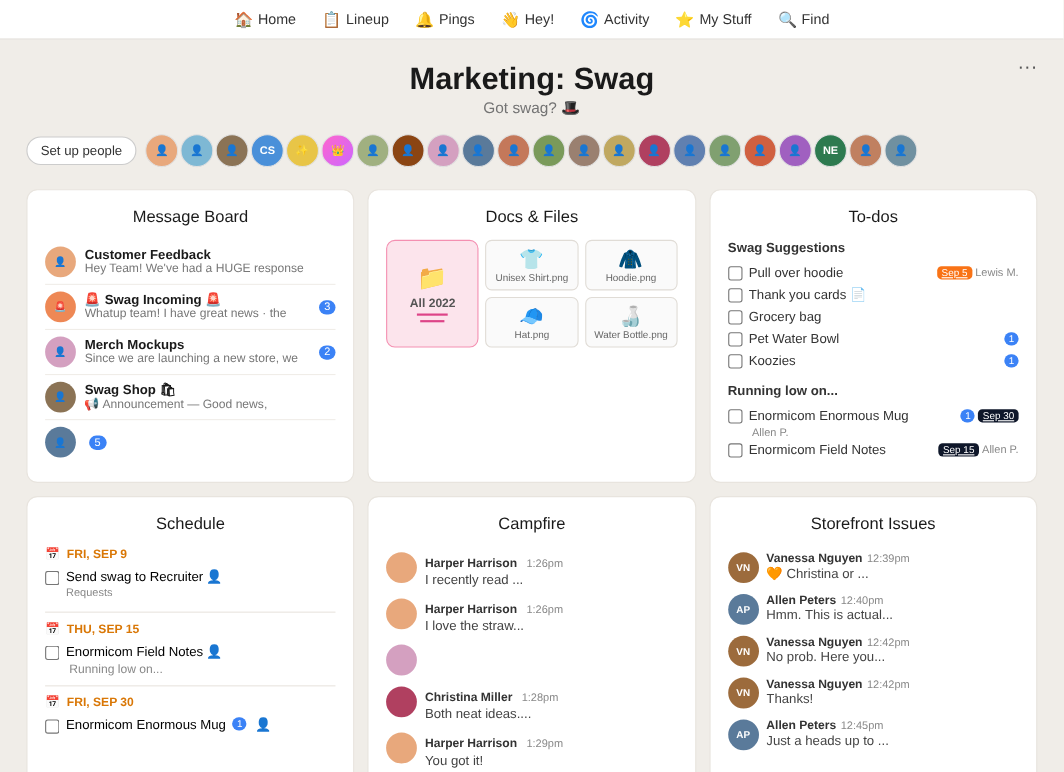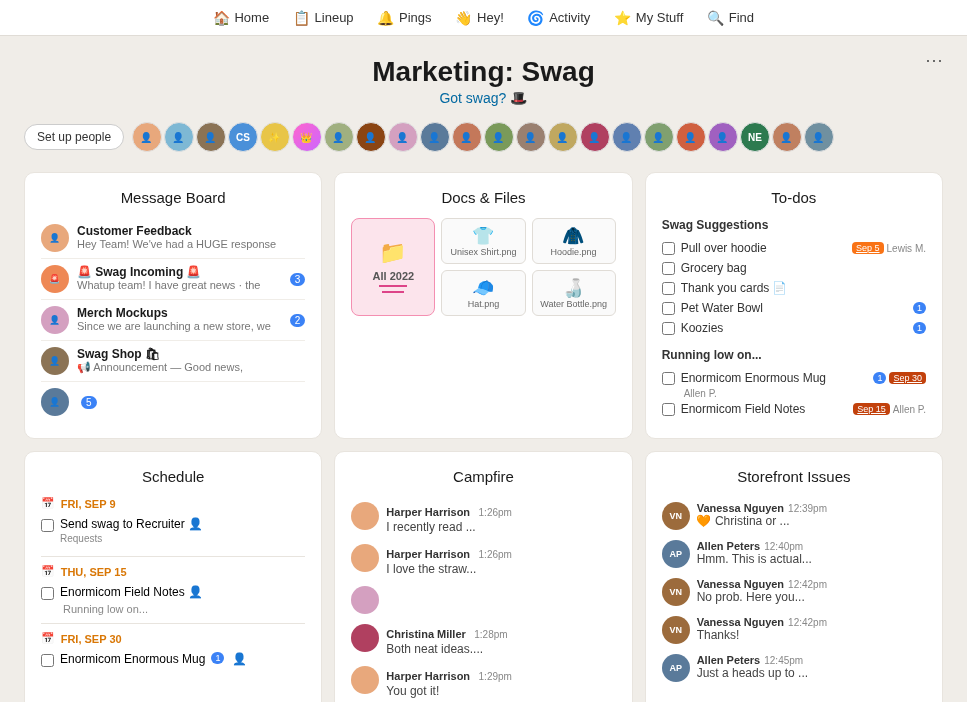"Got swag? 🎩" .project-subtitle { color: #0369a1 -> #737373 }
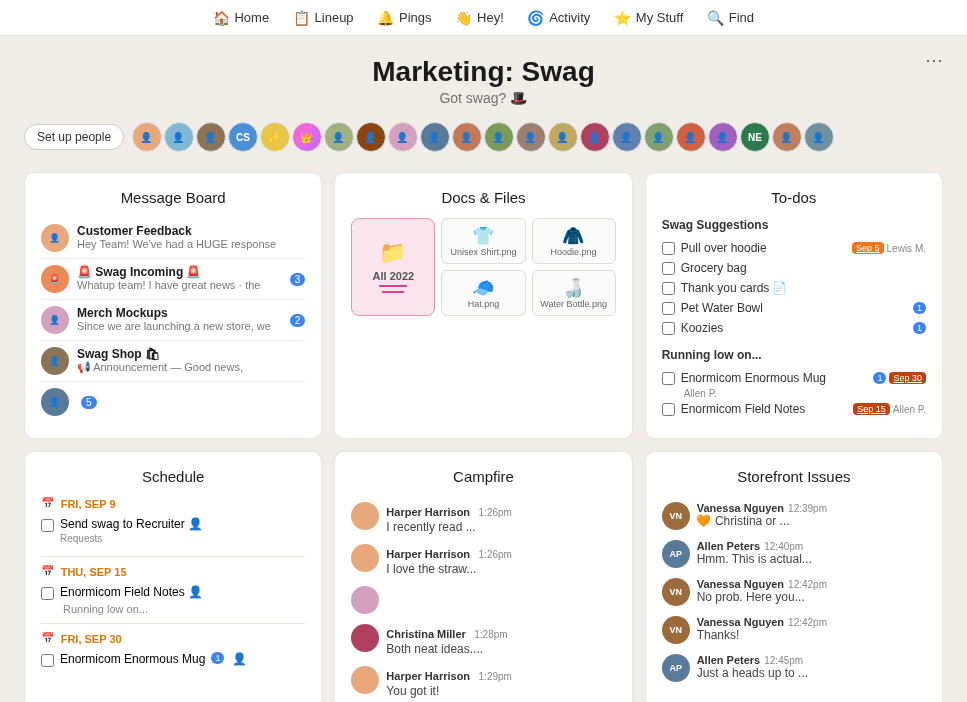"Grocery bag" div.todo-item { order: before "Thank you cards 📄" -> after "Thank you cards 📄" }
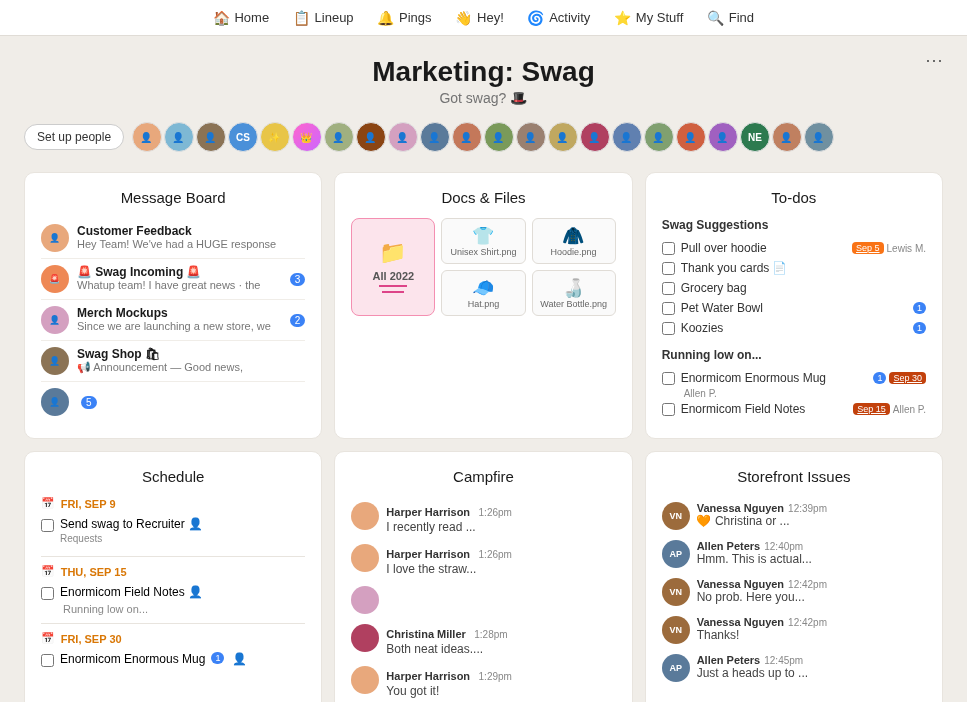"Sep 30" .date-badge.gray { background: #c2410c -> #0f172a }
